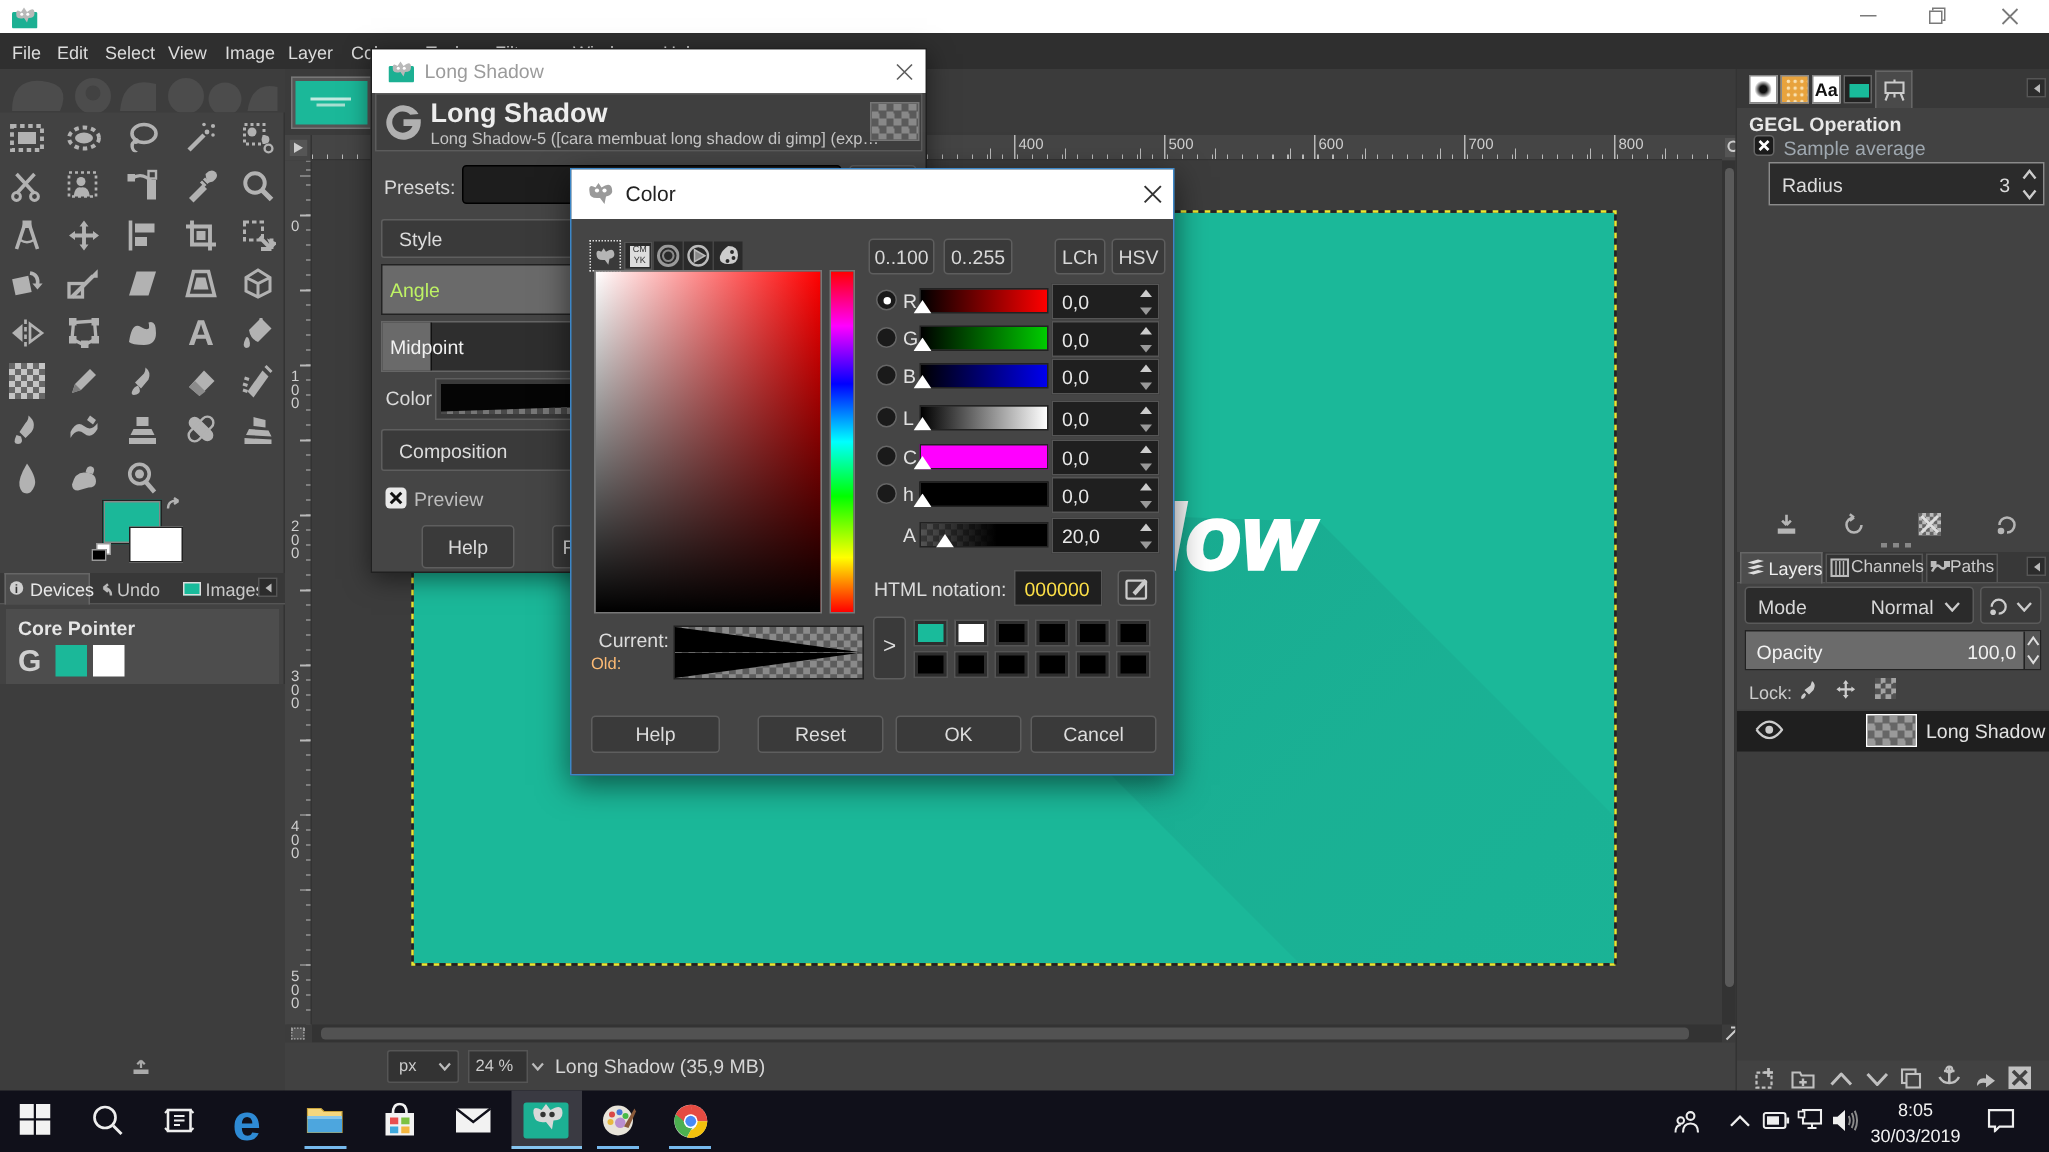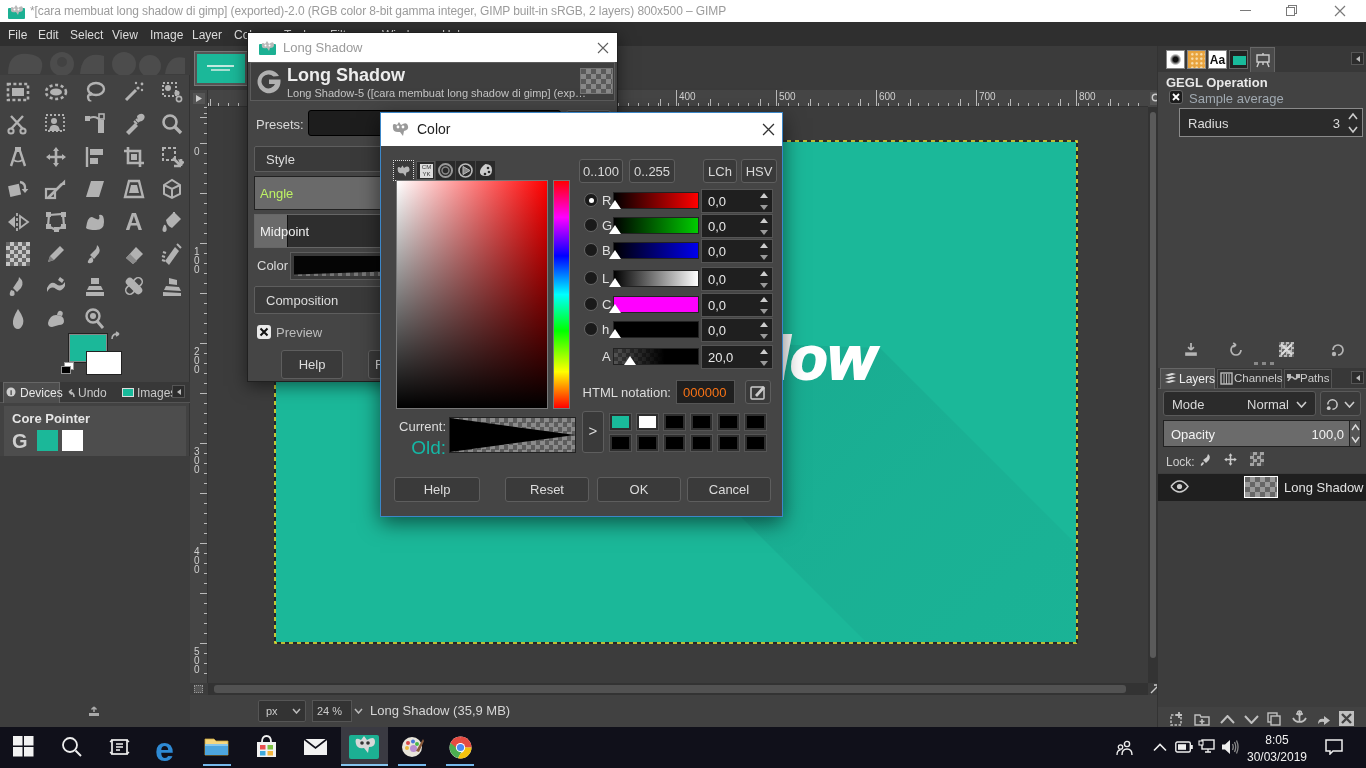"*[cara membuat long shadow di" div.abs { html: <div>*[cara membuat long shadow di gimp] (exported)-2.0 (RGB color 8-bit gamma integer, GIMP built-in sRGB, 2 layers) 800x500 – GIMP</div> -> none }
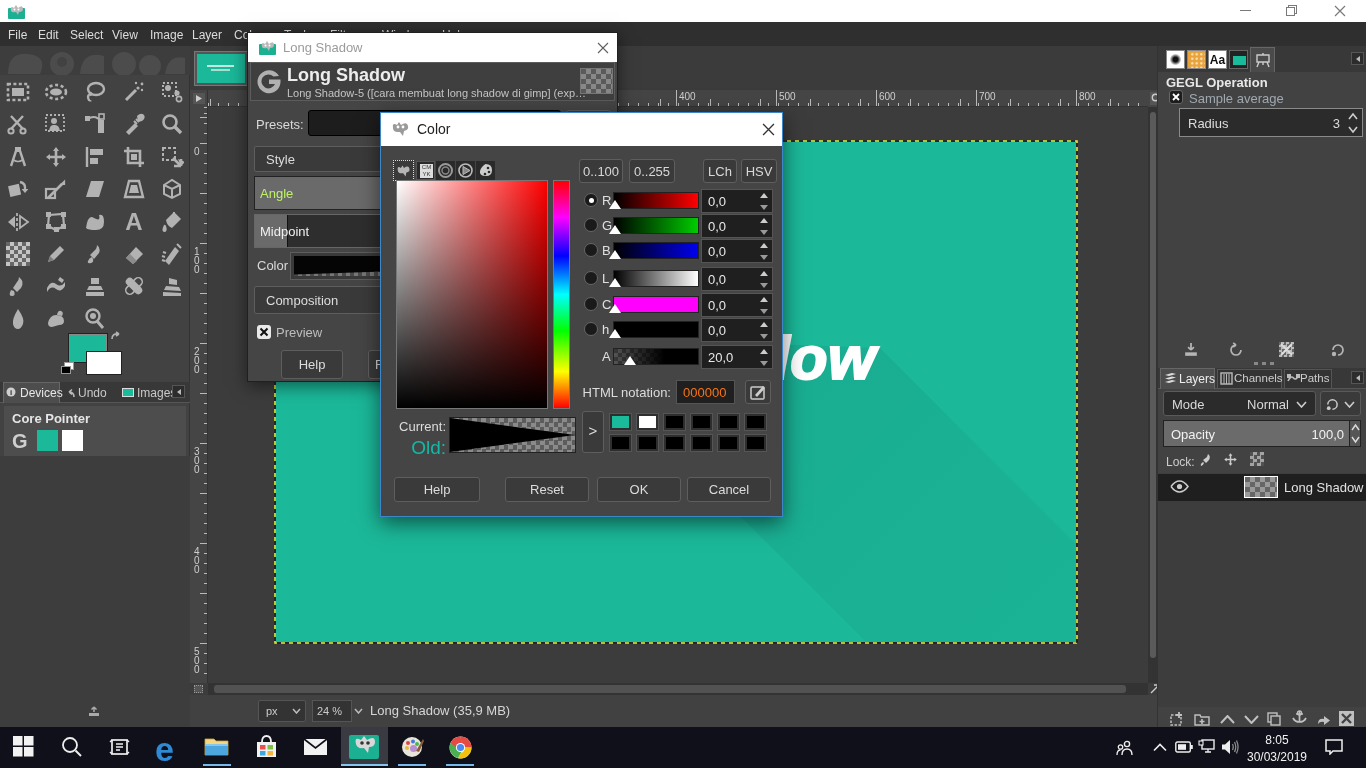"000000" div.abs { color: #f97316 -> #fde047 }
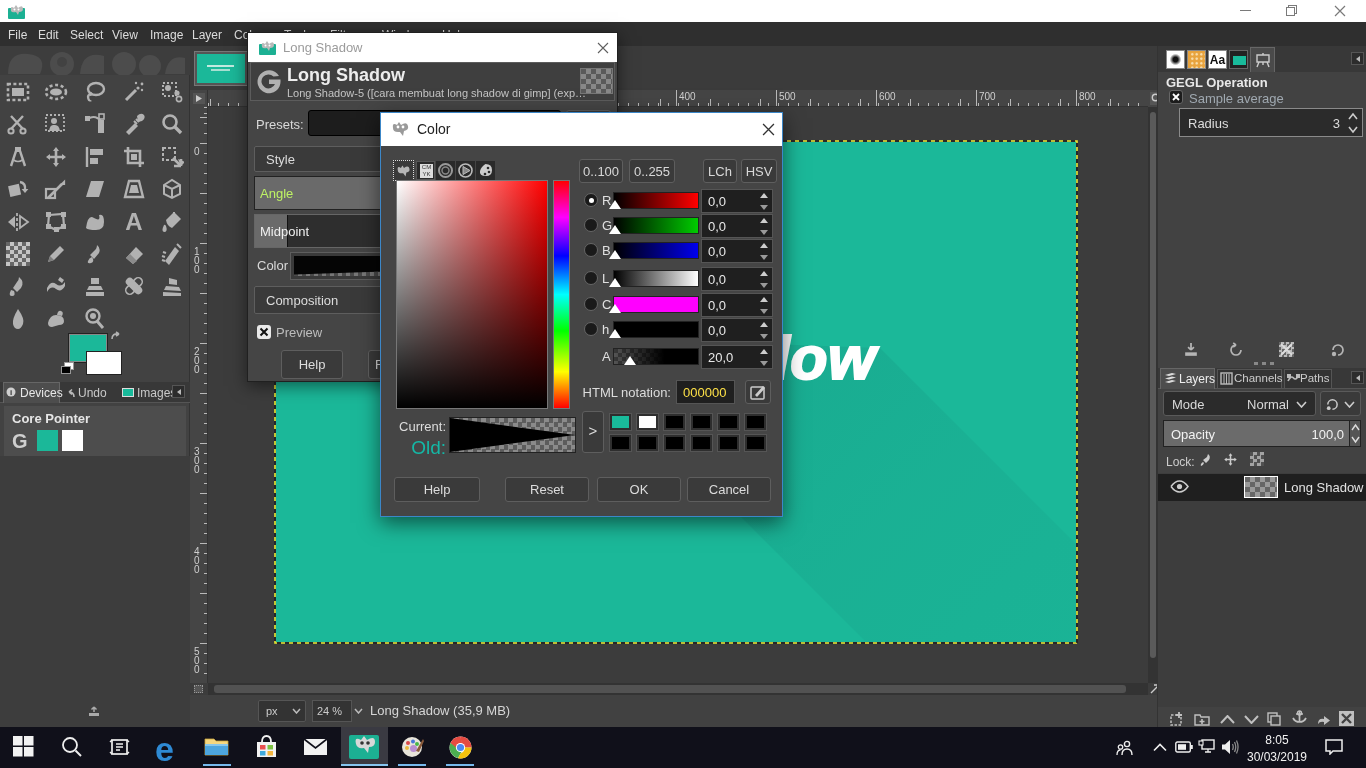"Old:" div.abs { color: #14b8a6 -> #fdba74; font-size: 19px -> 11px; text-align: right -> left }
